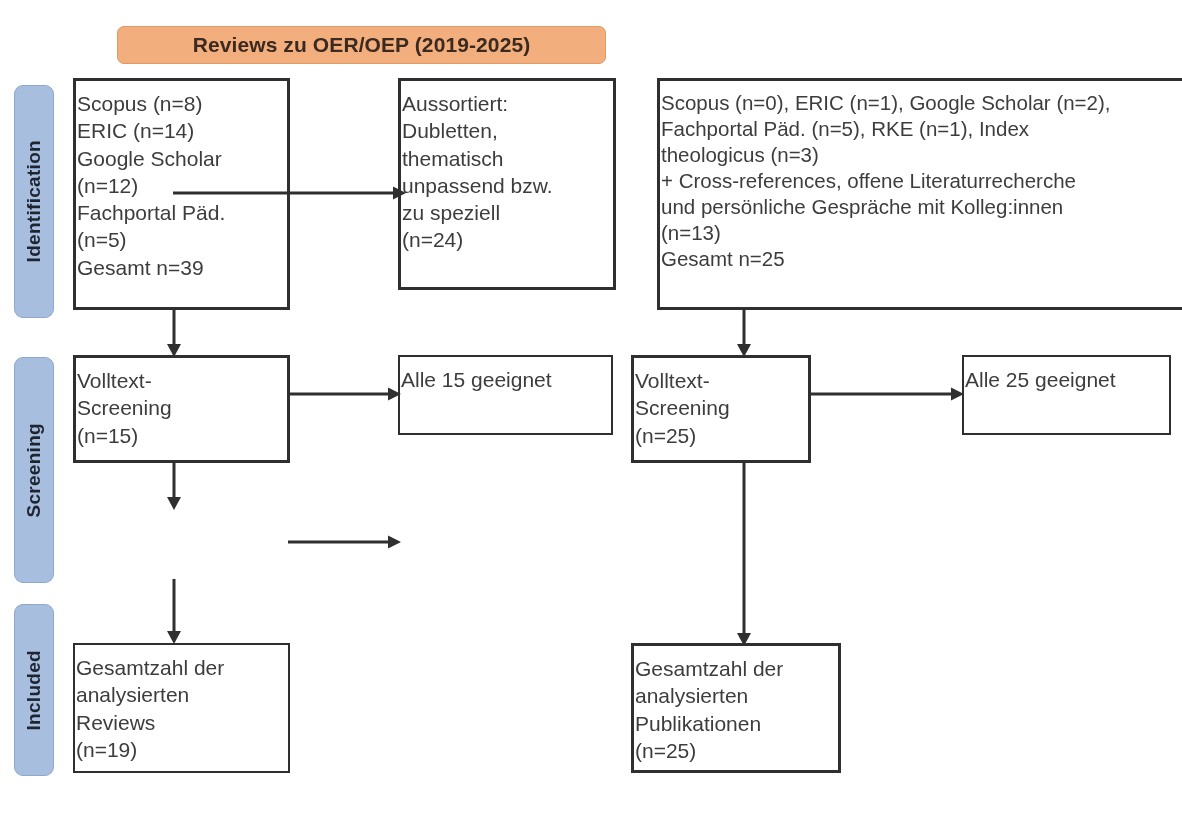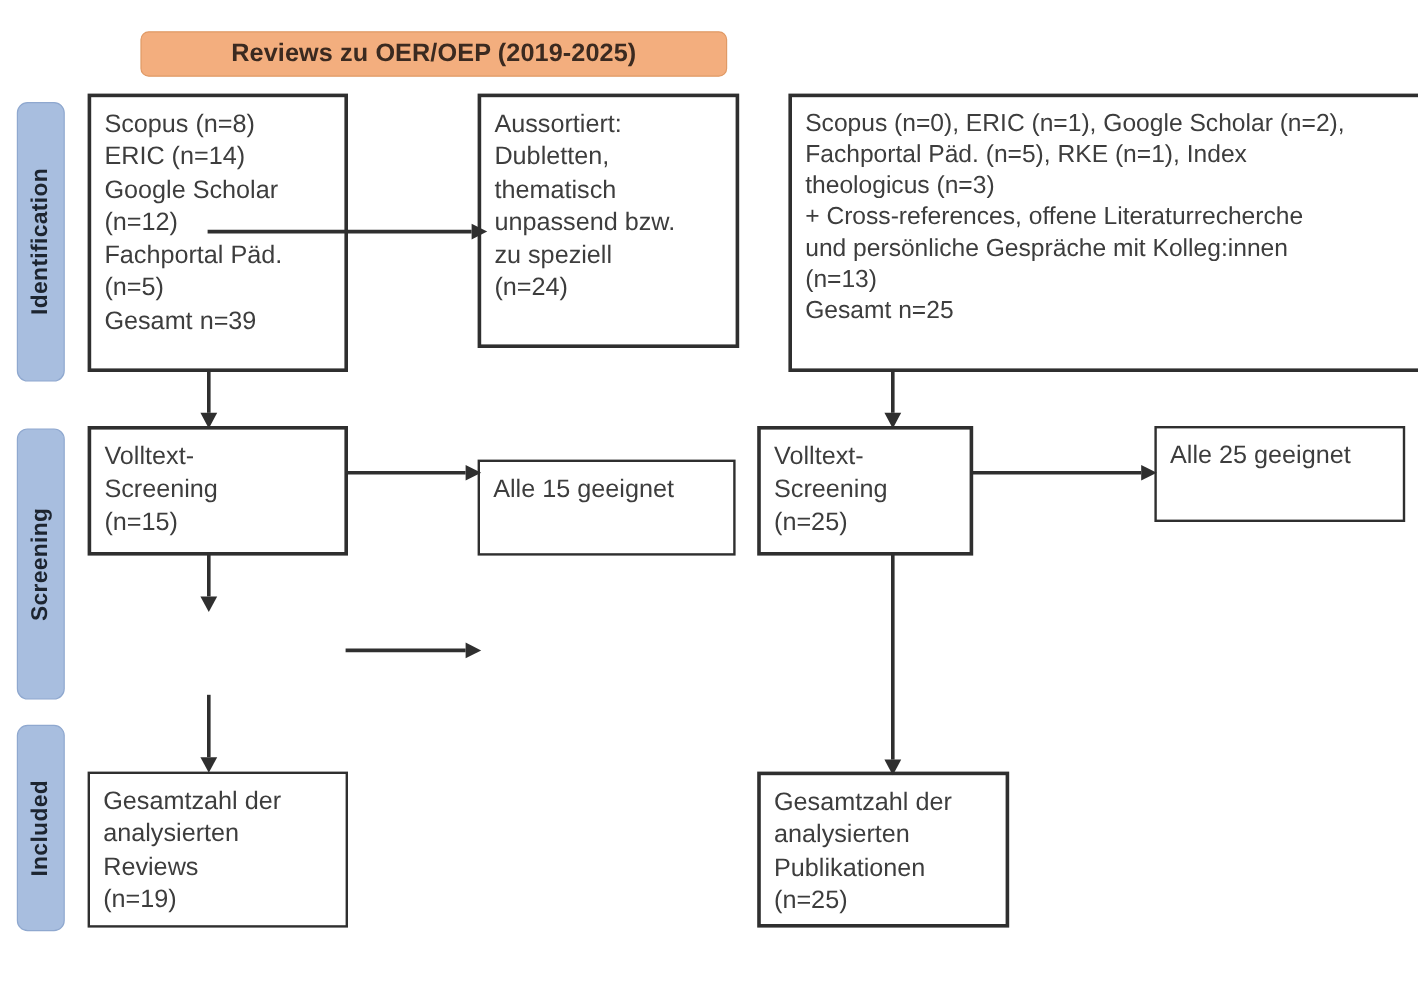"Scopus (n=8)" .box { padding: 9px 11px 6px 11px -> 9px 11px 6px 1px }
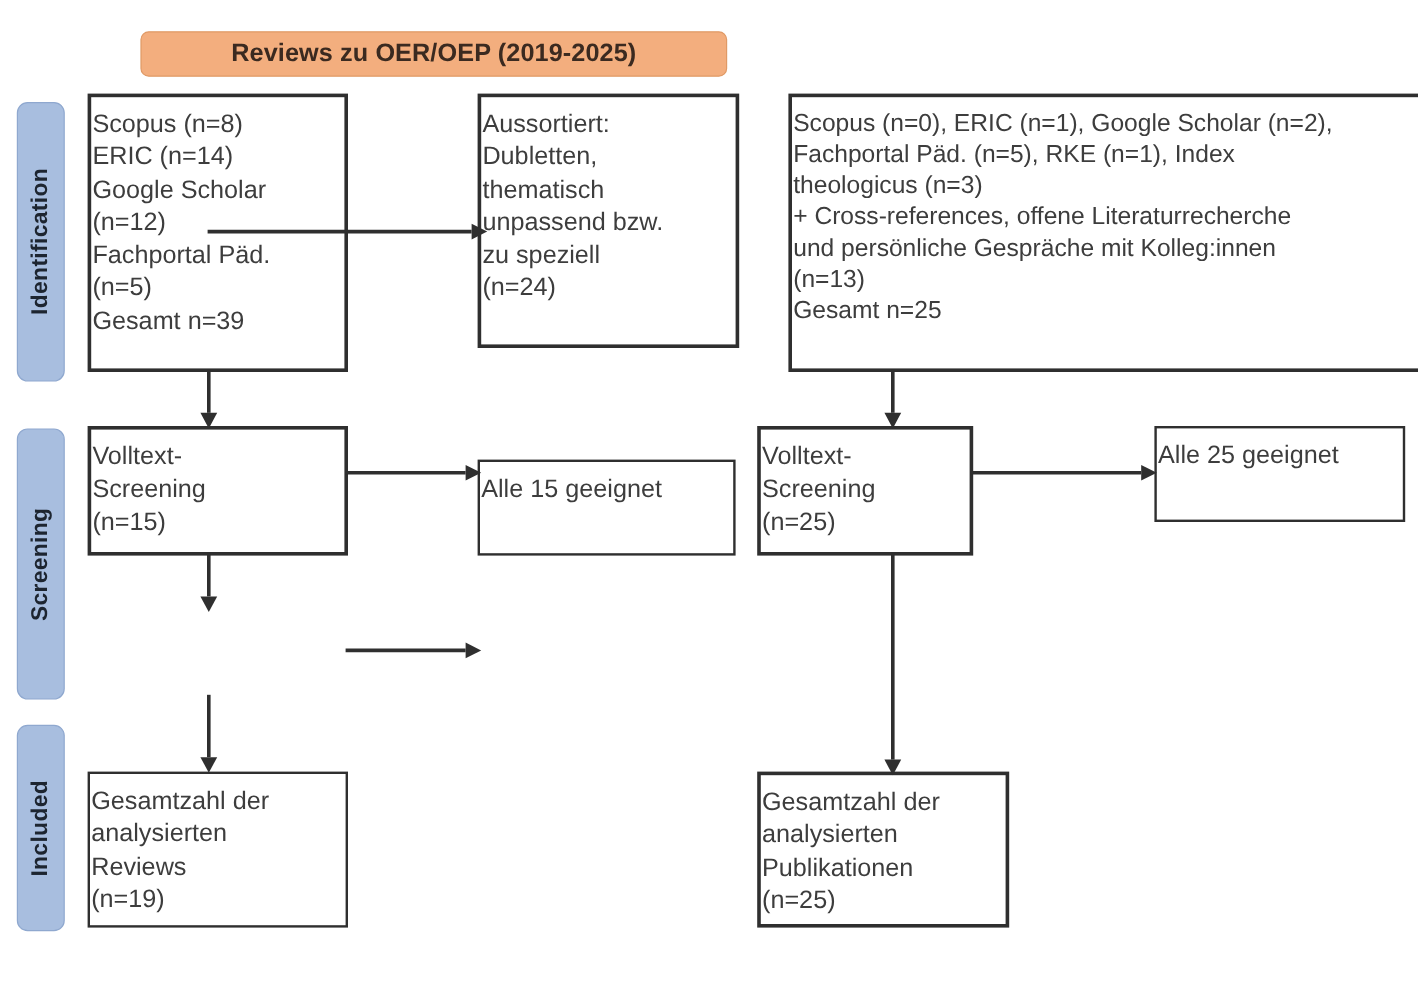"Alle 15 geeignet" #box-l-eligible { margin-top: 28px -> none }
